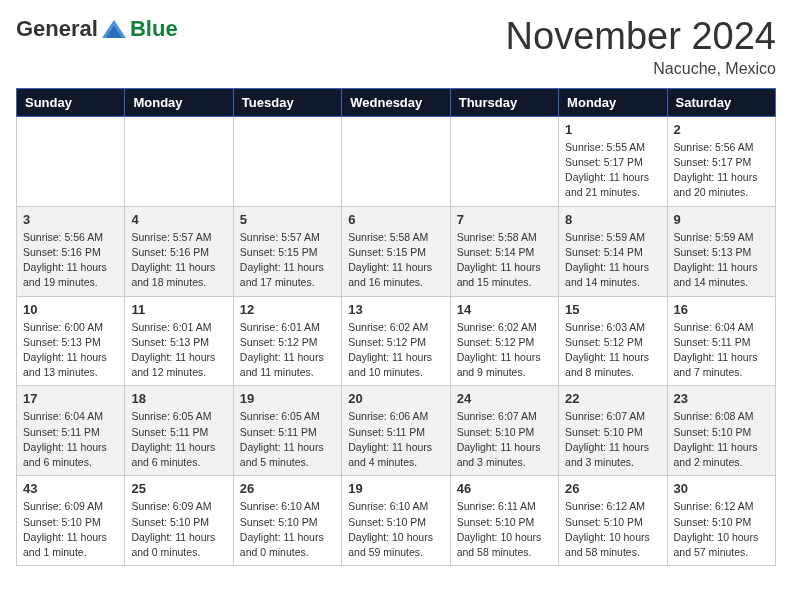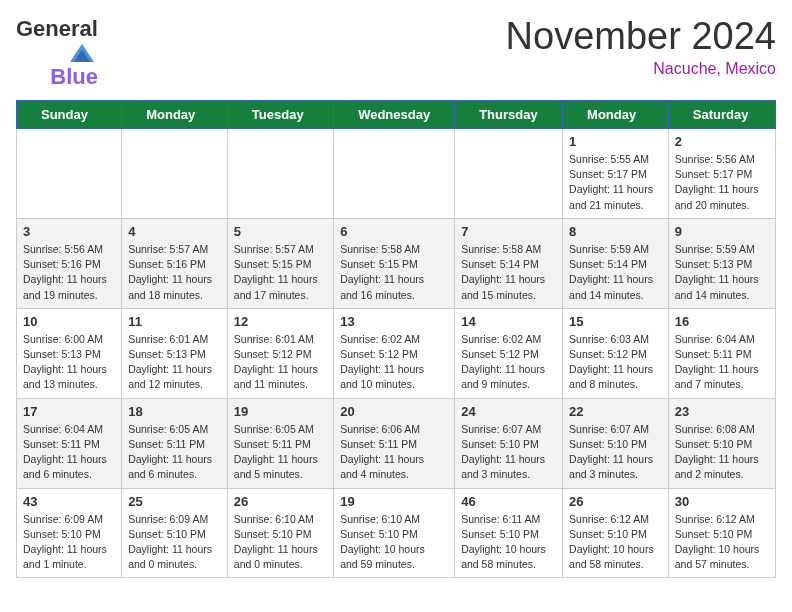"General" .logo-text { align-items: flex-end -> center; flex-direction: column -> none }
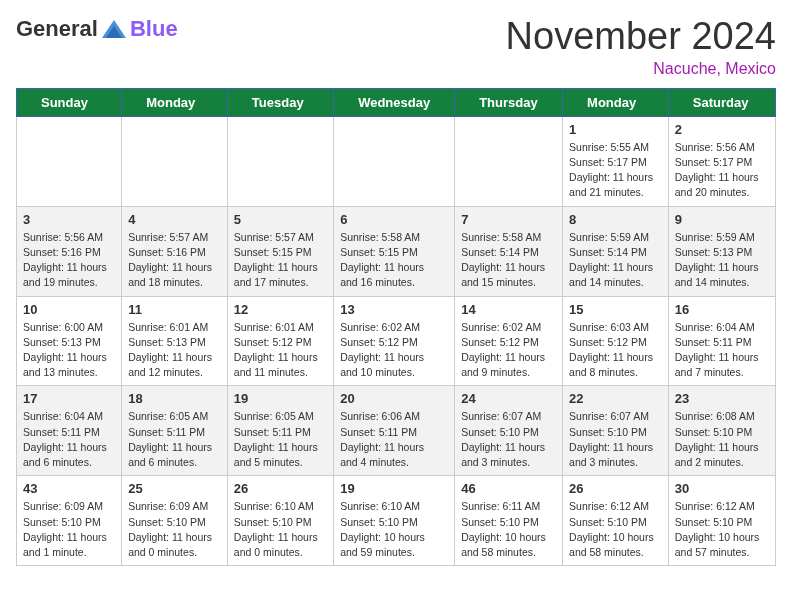"Blue" .logo-blue { color: #8b5cf6 -> #15803d }
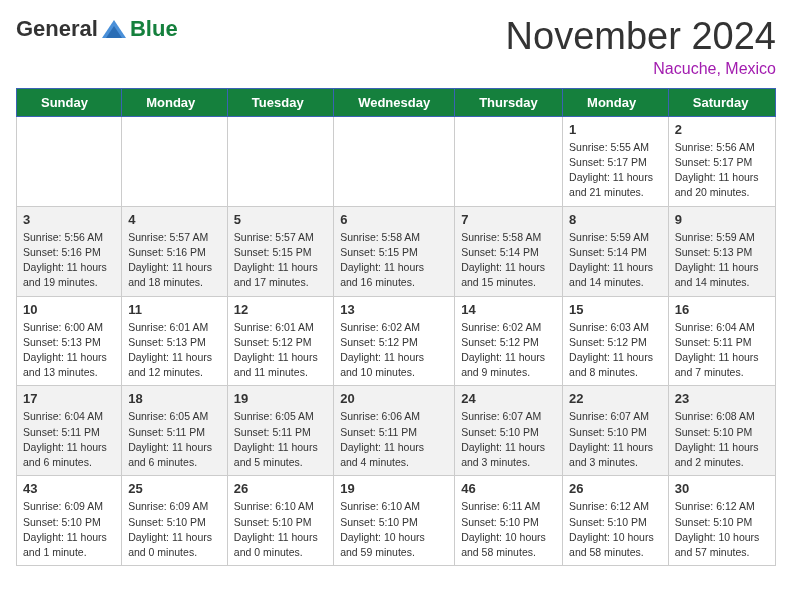"Nacuche, Mexico" .location { color: #a21caf -> #404040 }
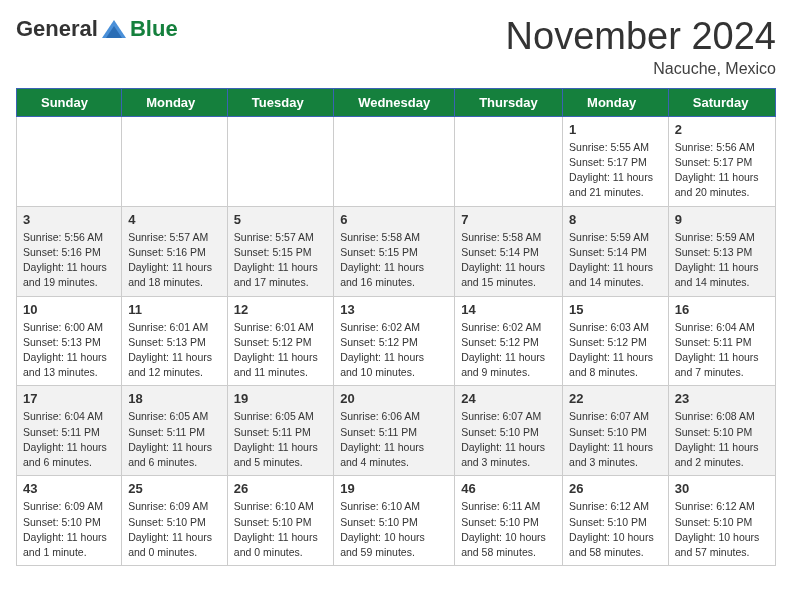"Sunday" .calendar th { background: #15803d -> #0f172a; padding: 6px 24px -> 6px 8px }
